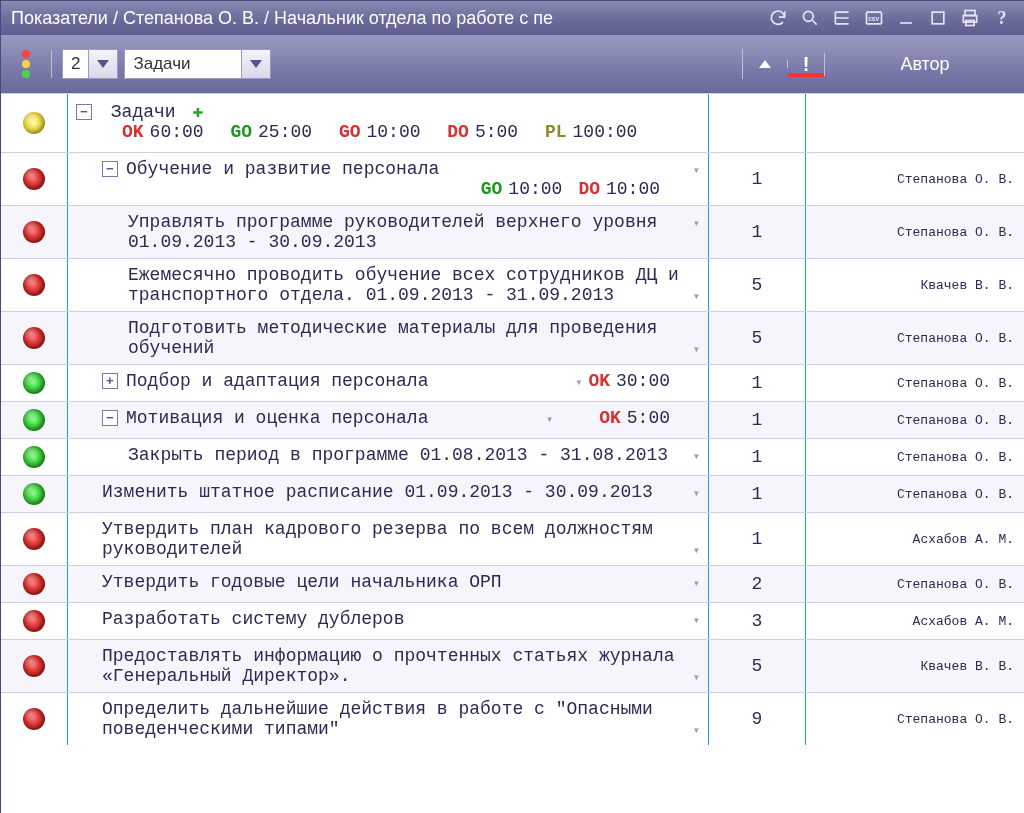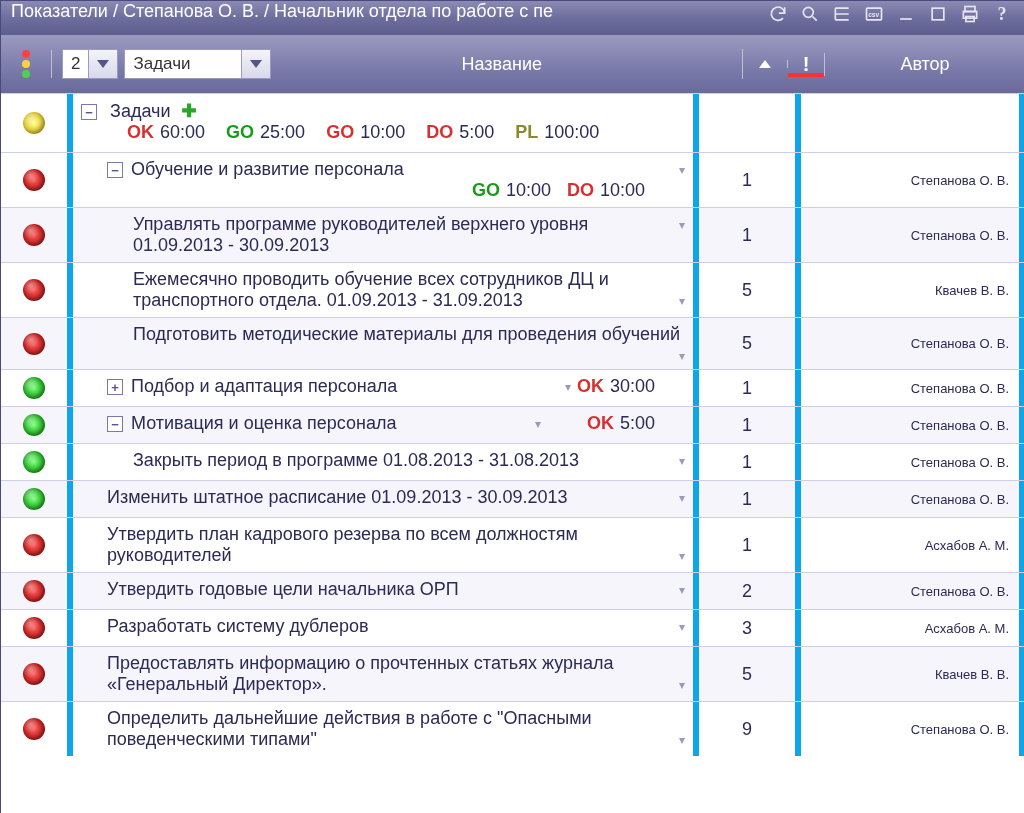"Показатели / Степанова О. В." .titlebar { align-items: flex-start -> center }
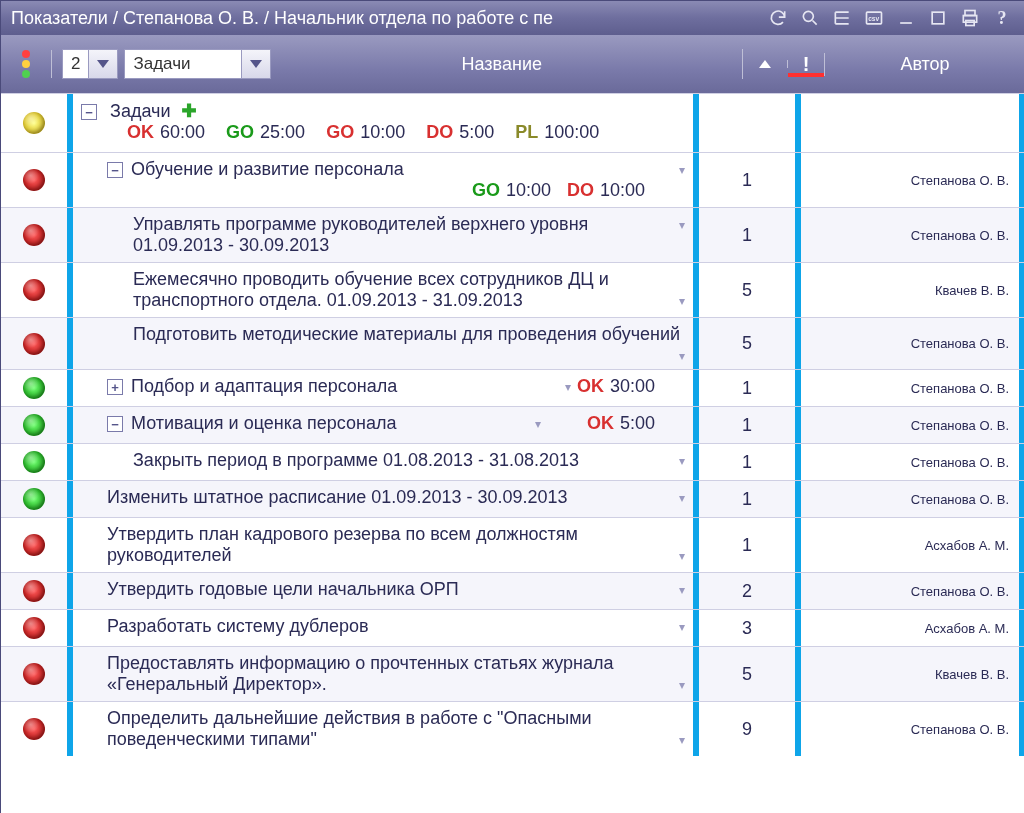"Название" span { html: <span>Название</span> -> none }
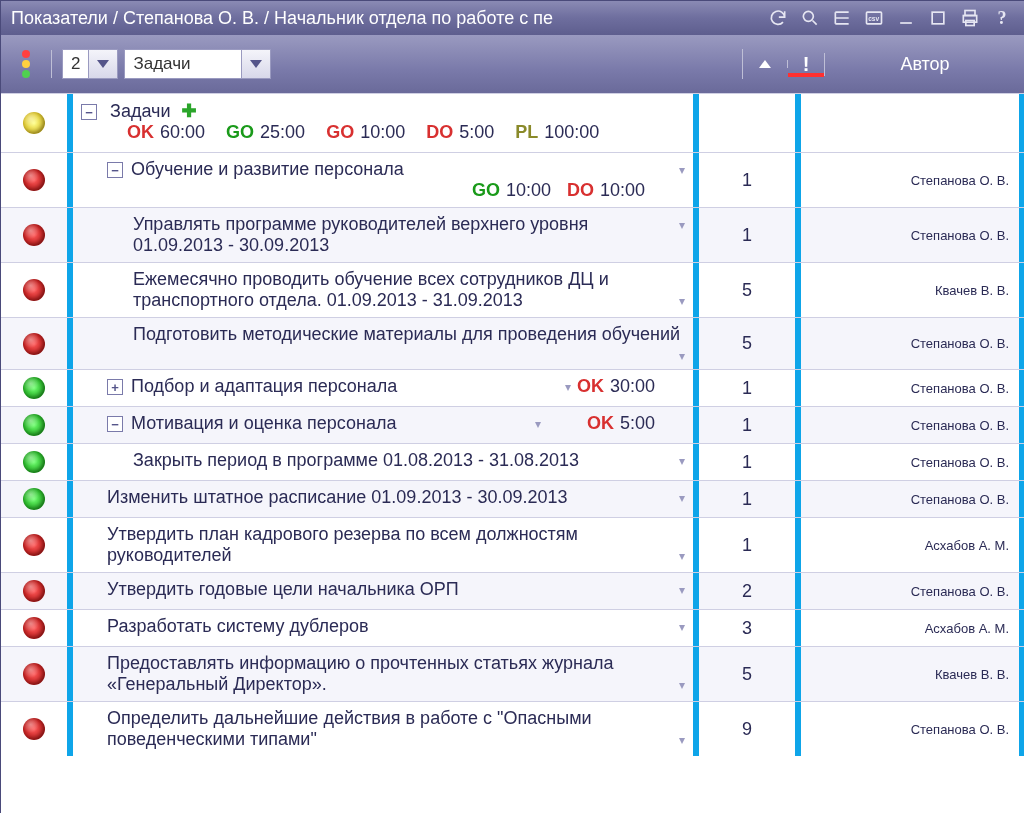"− Задачи ✚" .row .cell { border-right: 6px solid #0ea5e9 -> 1px solid #0ea5e9; font-family: none -> Liberation Mono, monospace }
